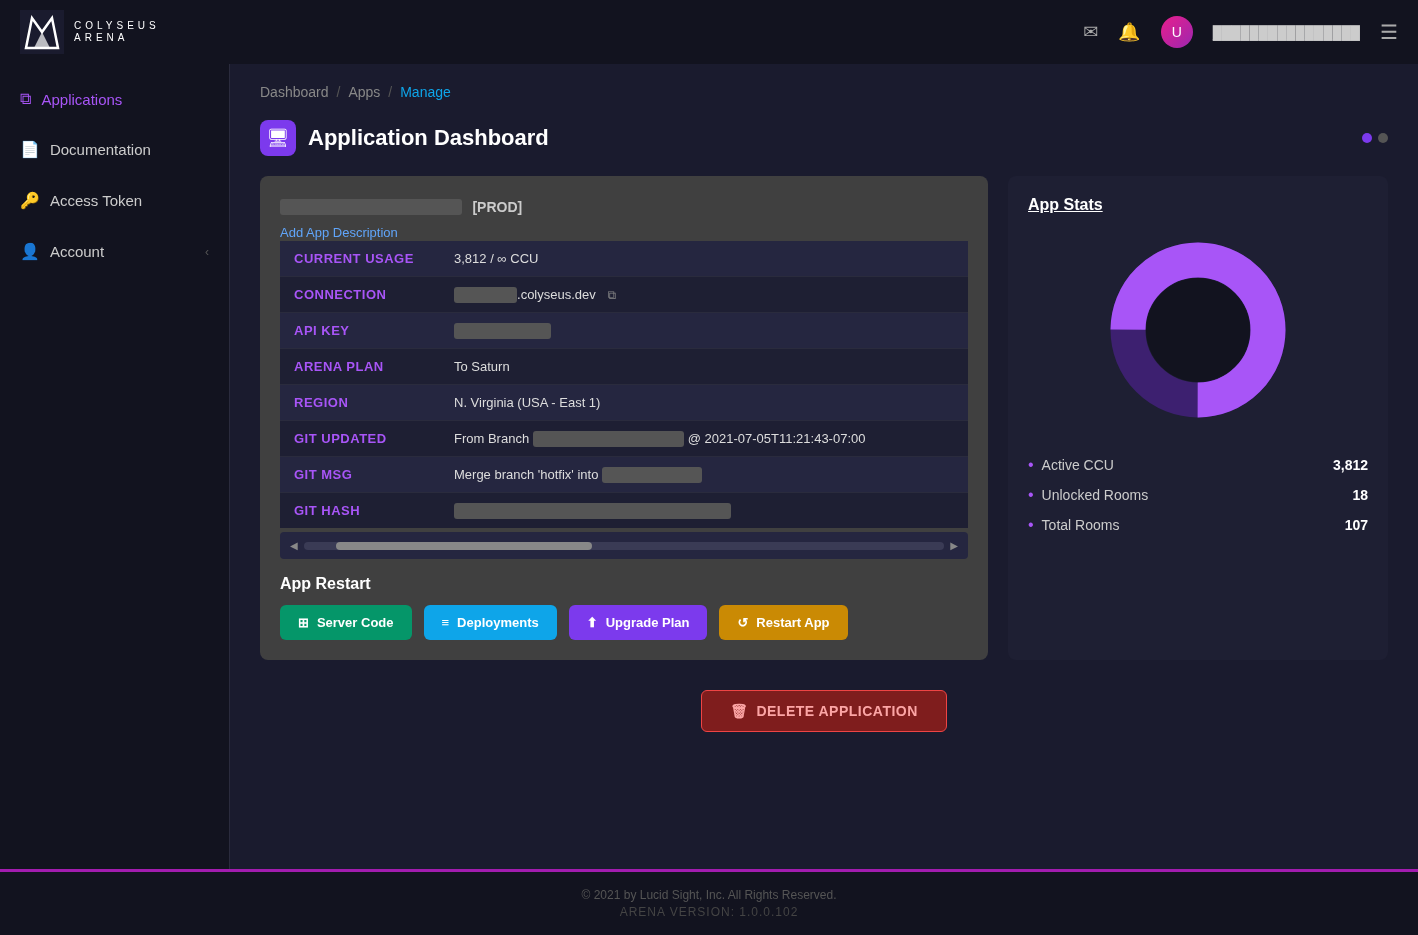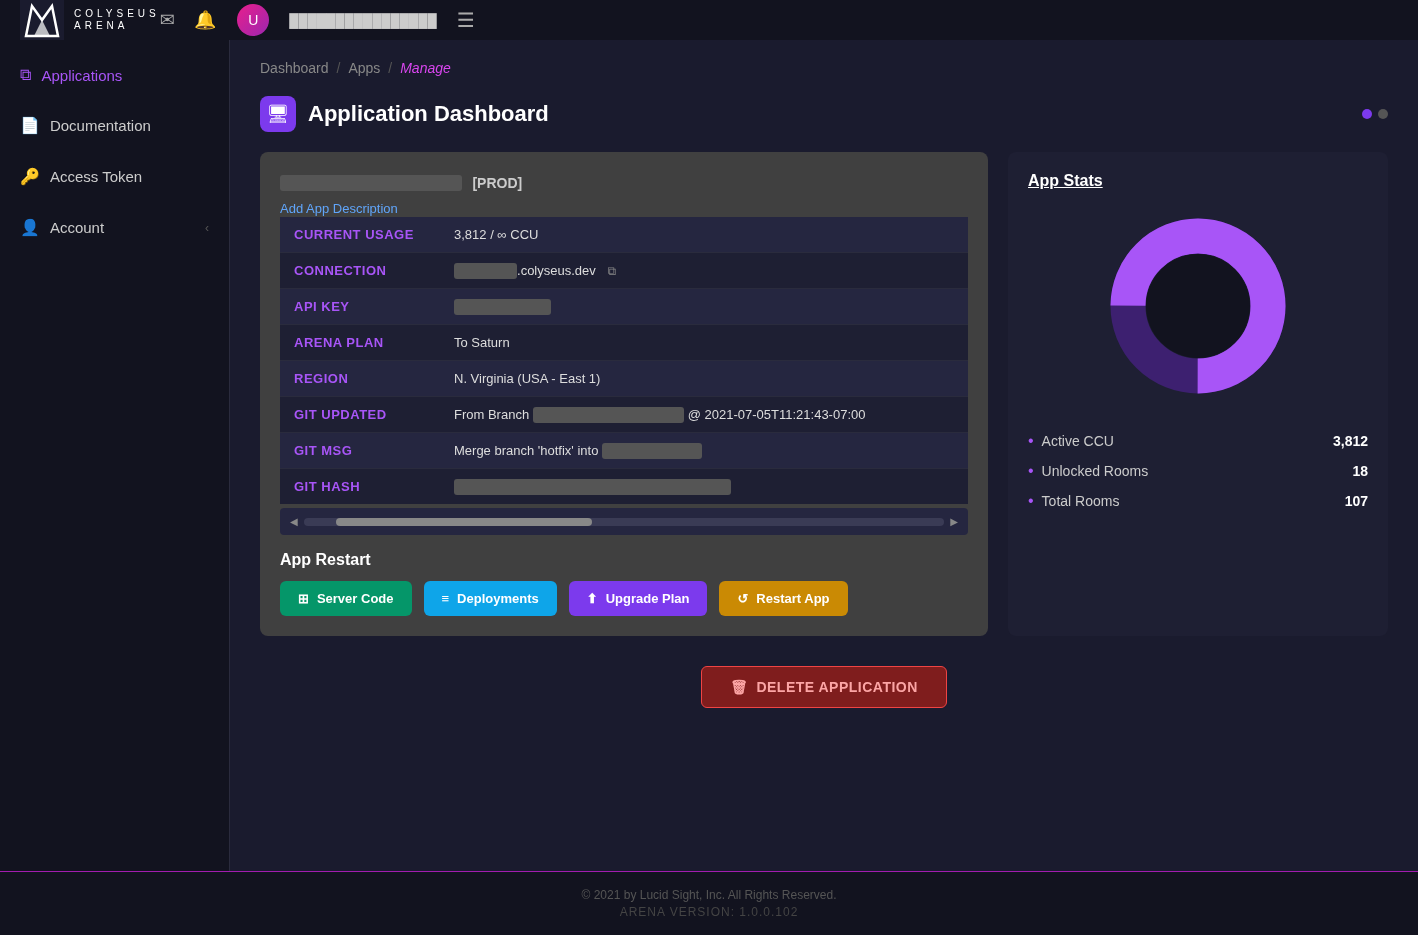"COLYSEUS" .top-nav { height: 40px -> 64px; justify-content: none -> space-between }
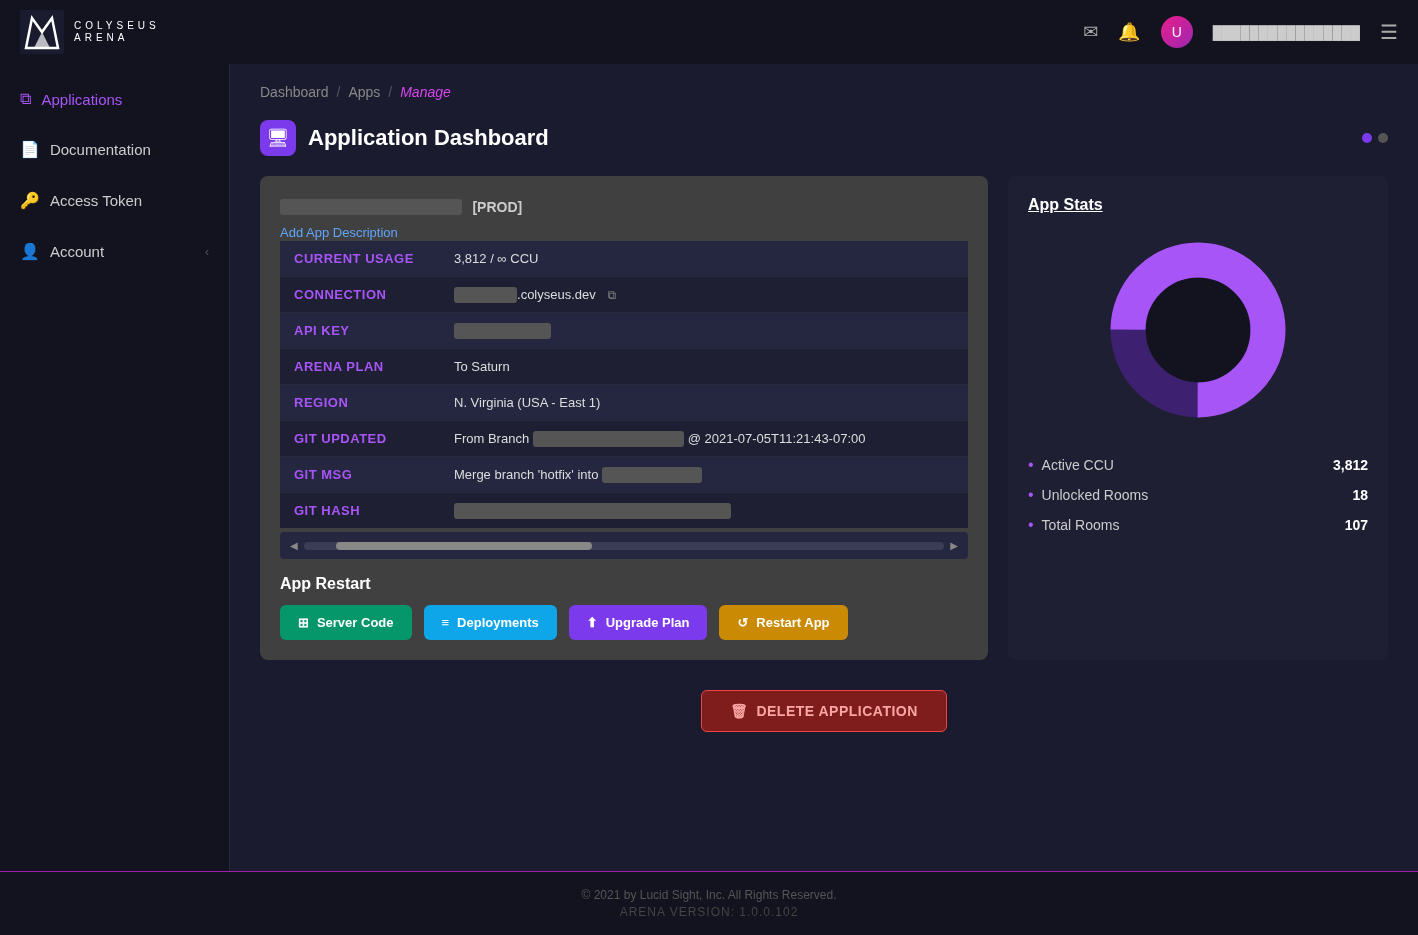"Manage" .breadcrumb .active-crumb { color: #d946ef -> #0ea5e9; font-style: italic -> none }
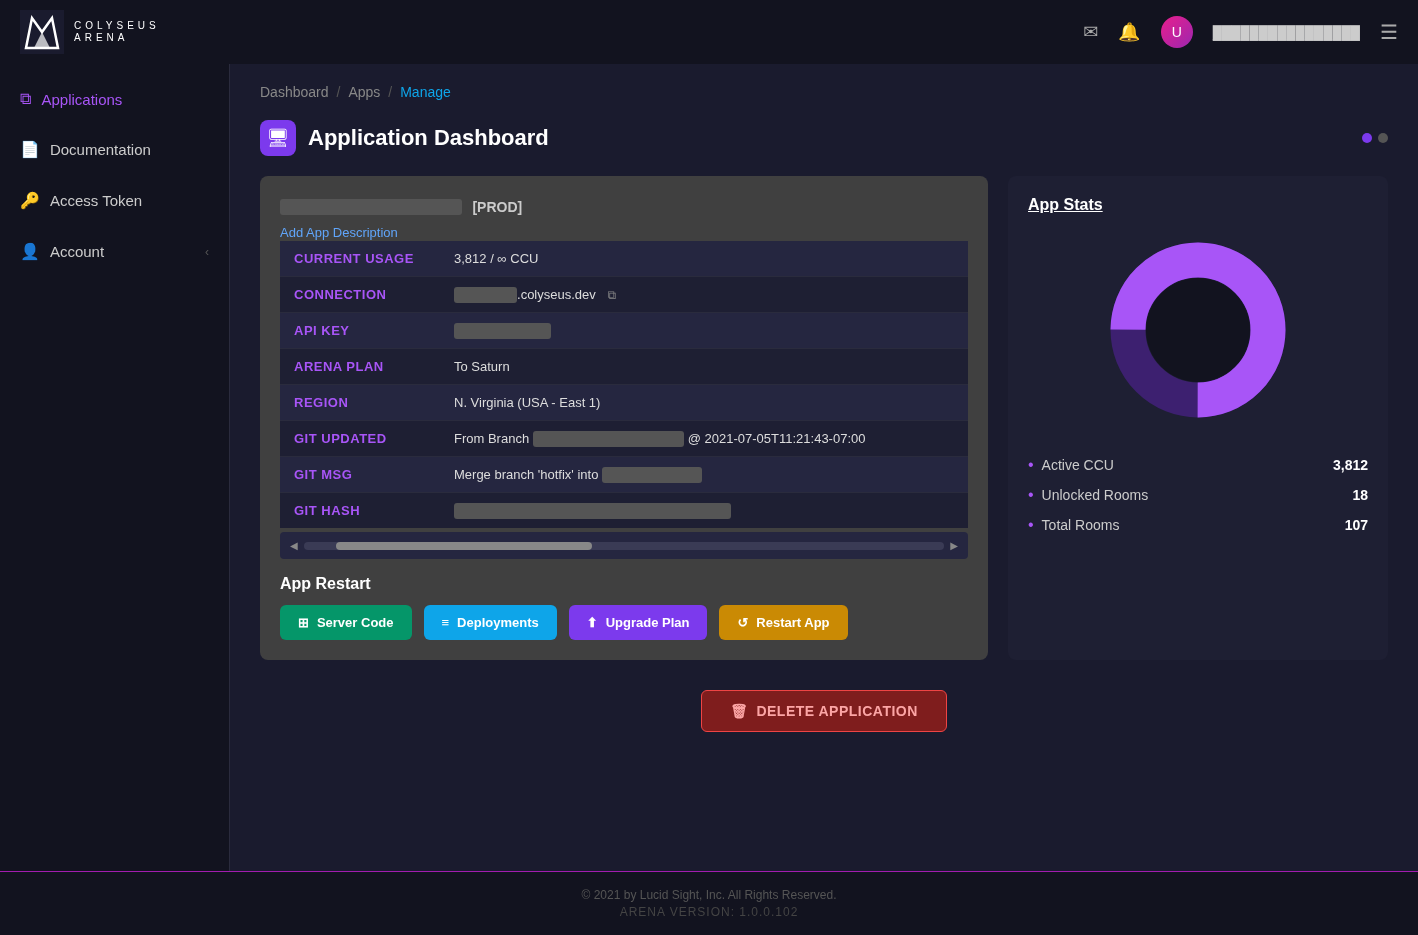"© 2021 by Lucid Sight," .footer { border-top: 1px solid #a21caf -> 3px solid #a21caf }
